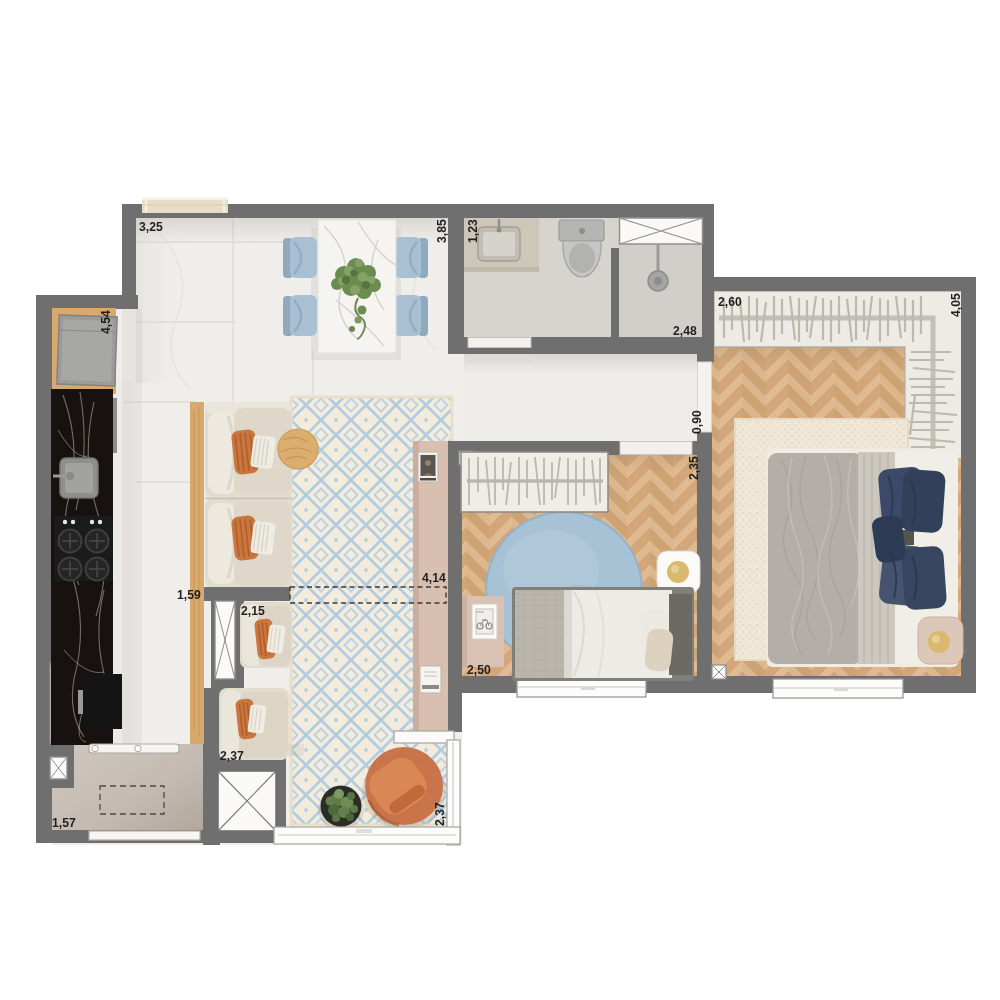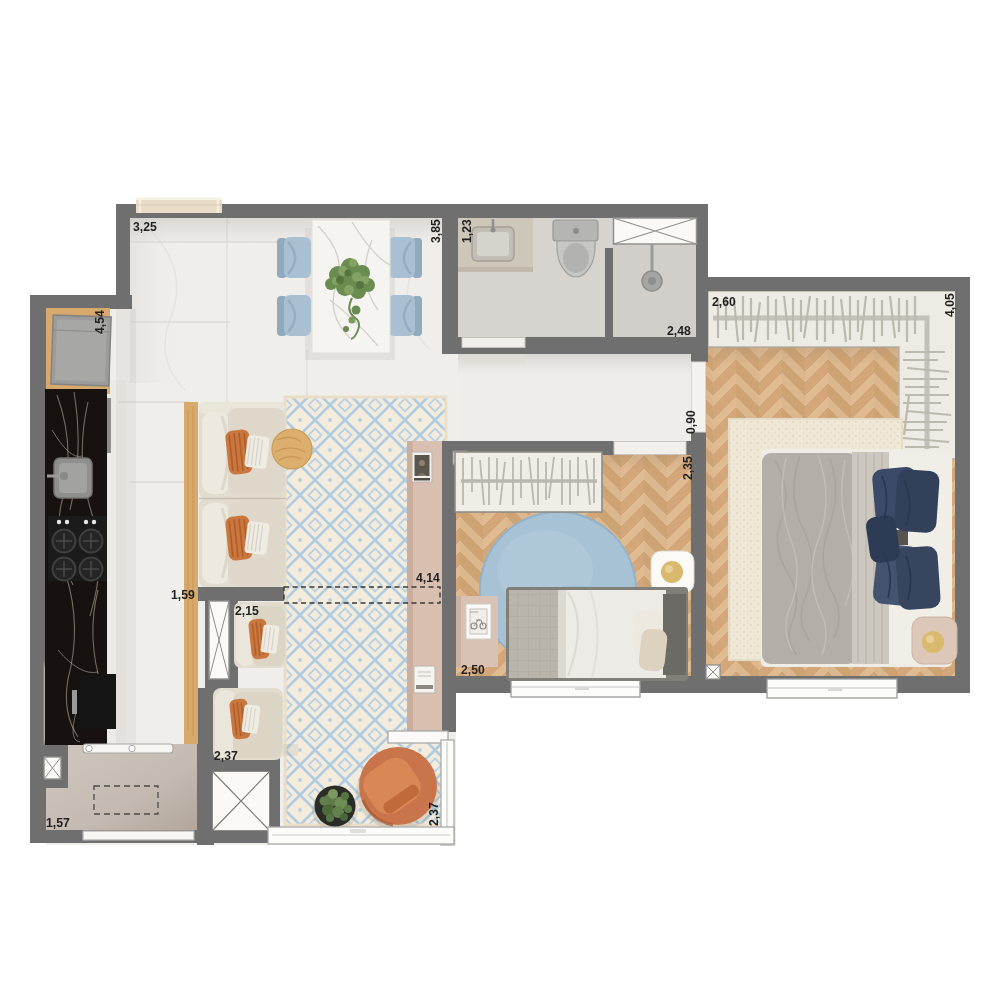"3,25" #plan { margin-left: none -> 6px }
